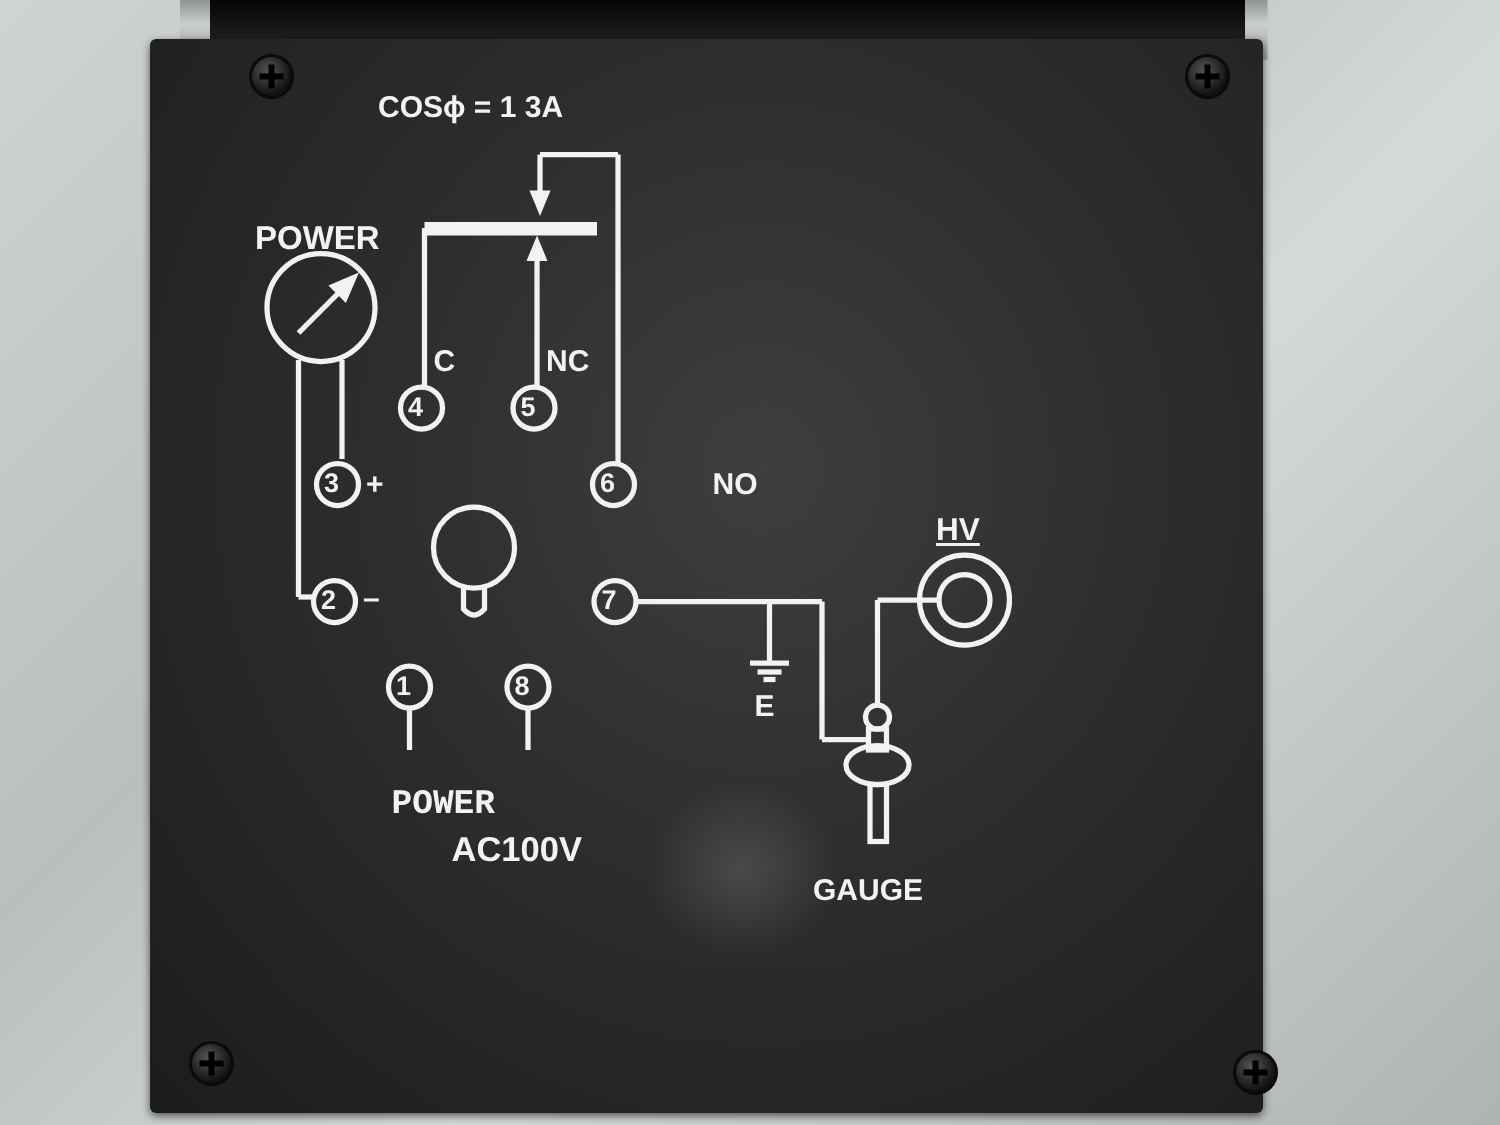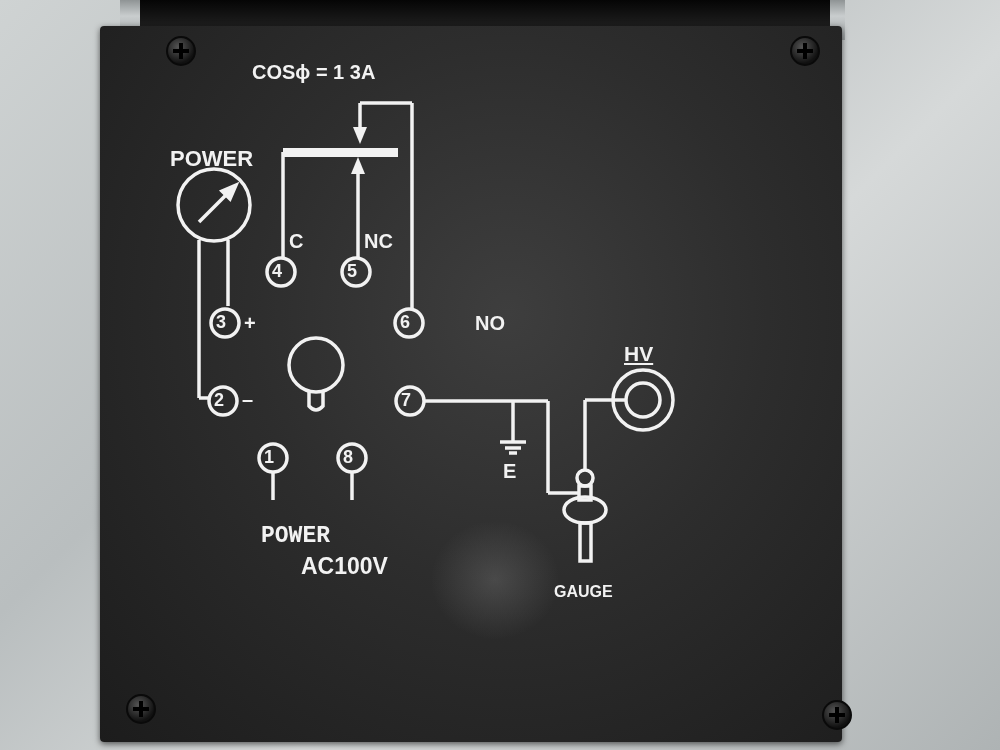"GAUGE" div.lbl { font-size: 16px -> 20px; left: 554px -> 542px }
